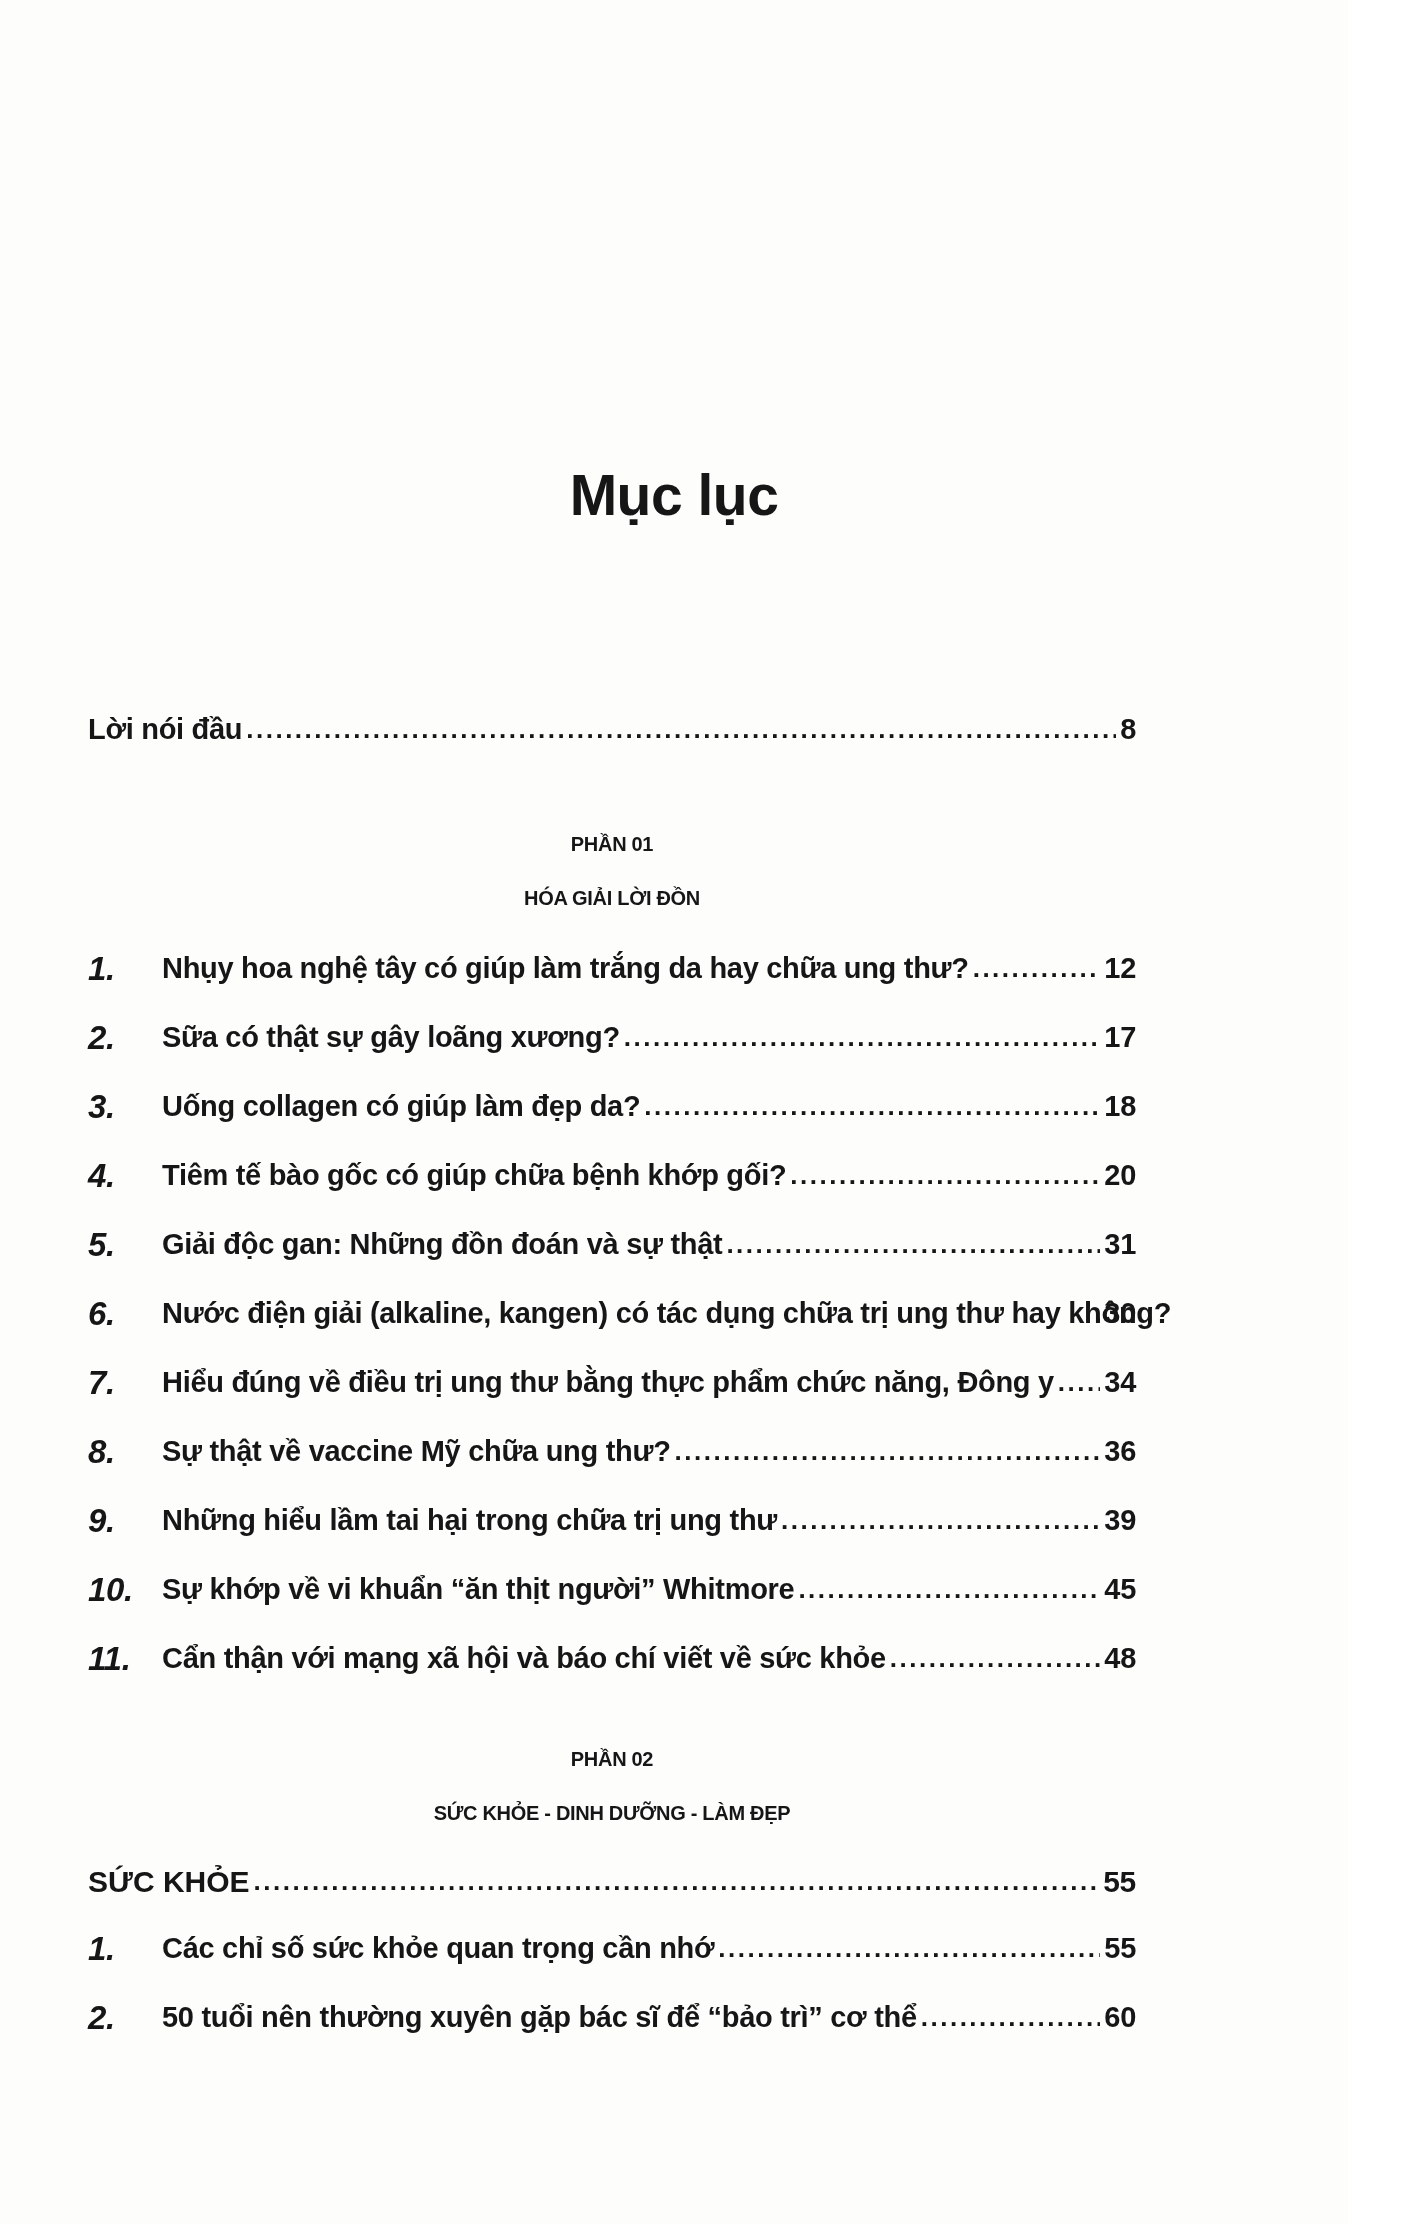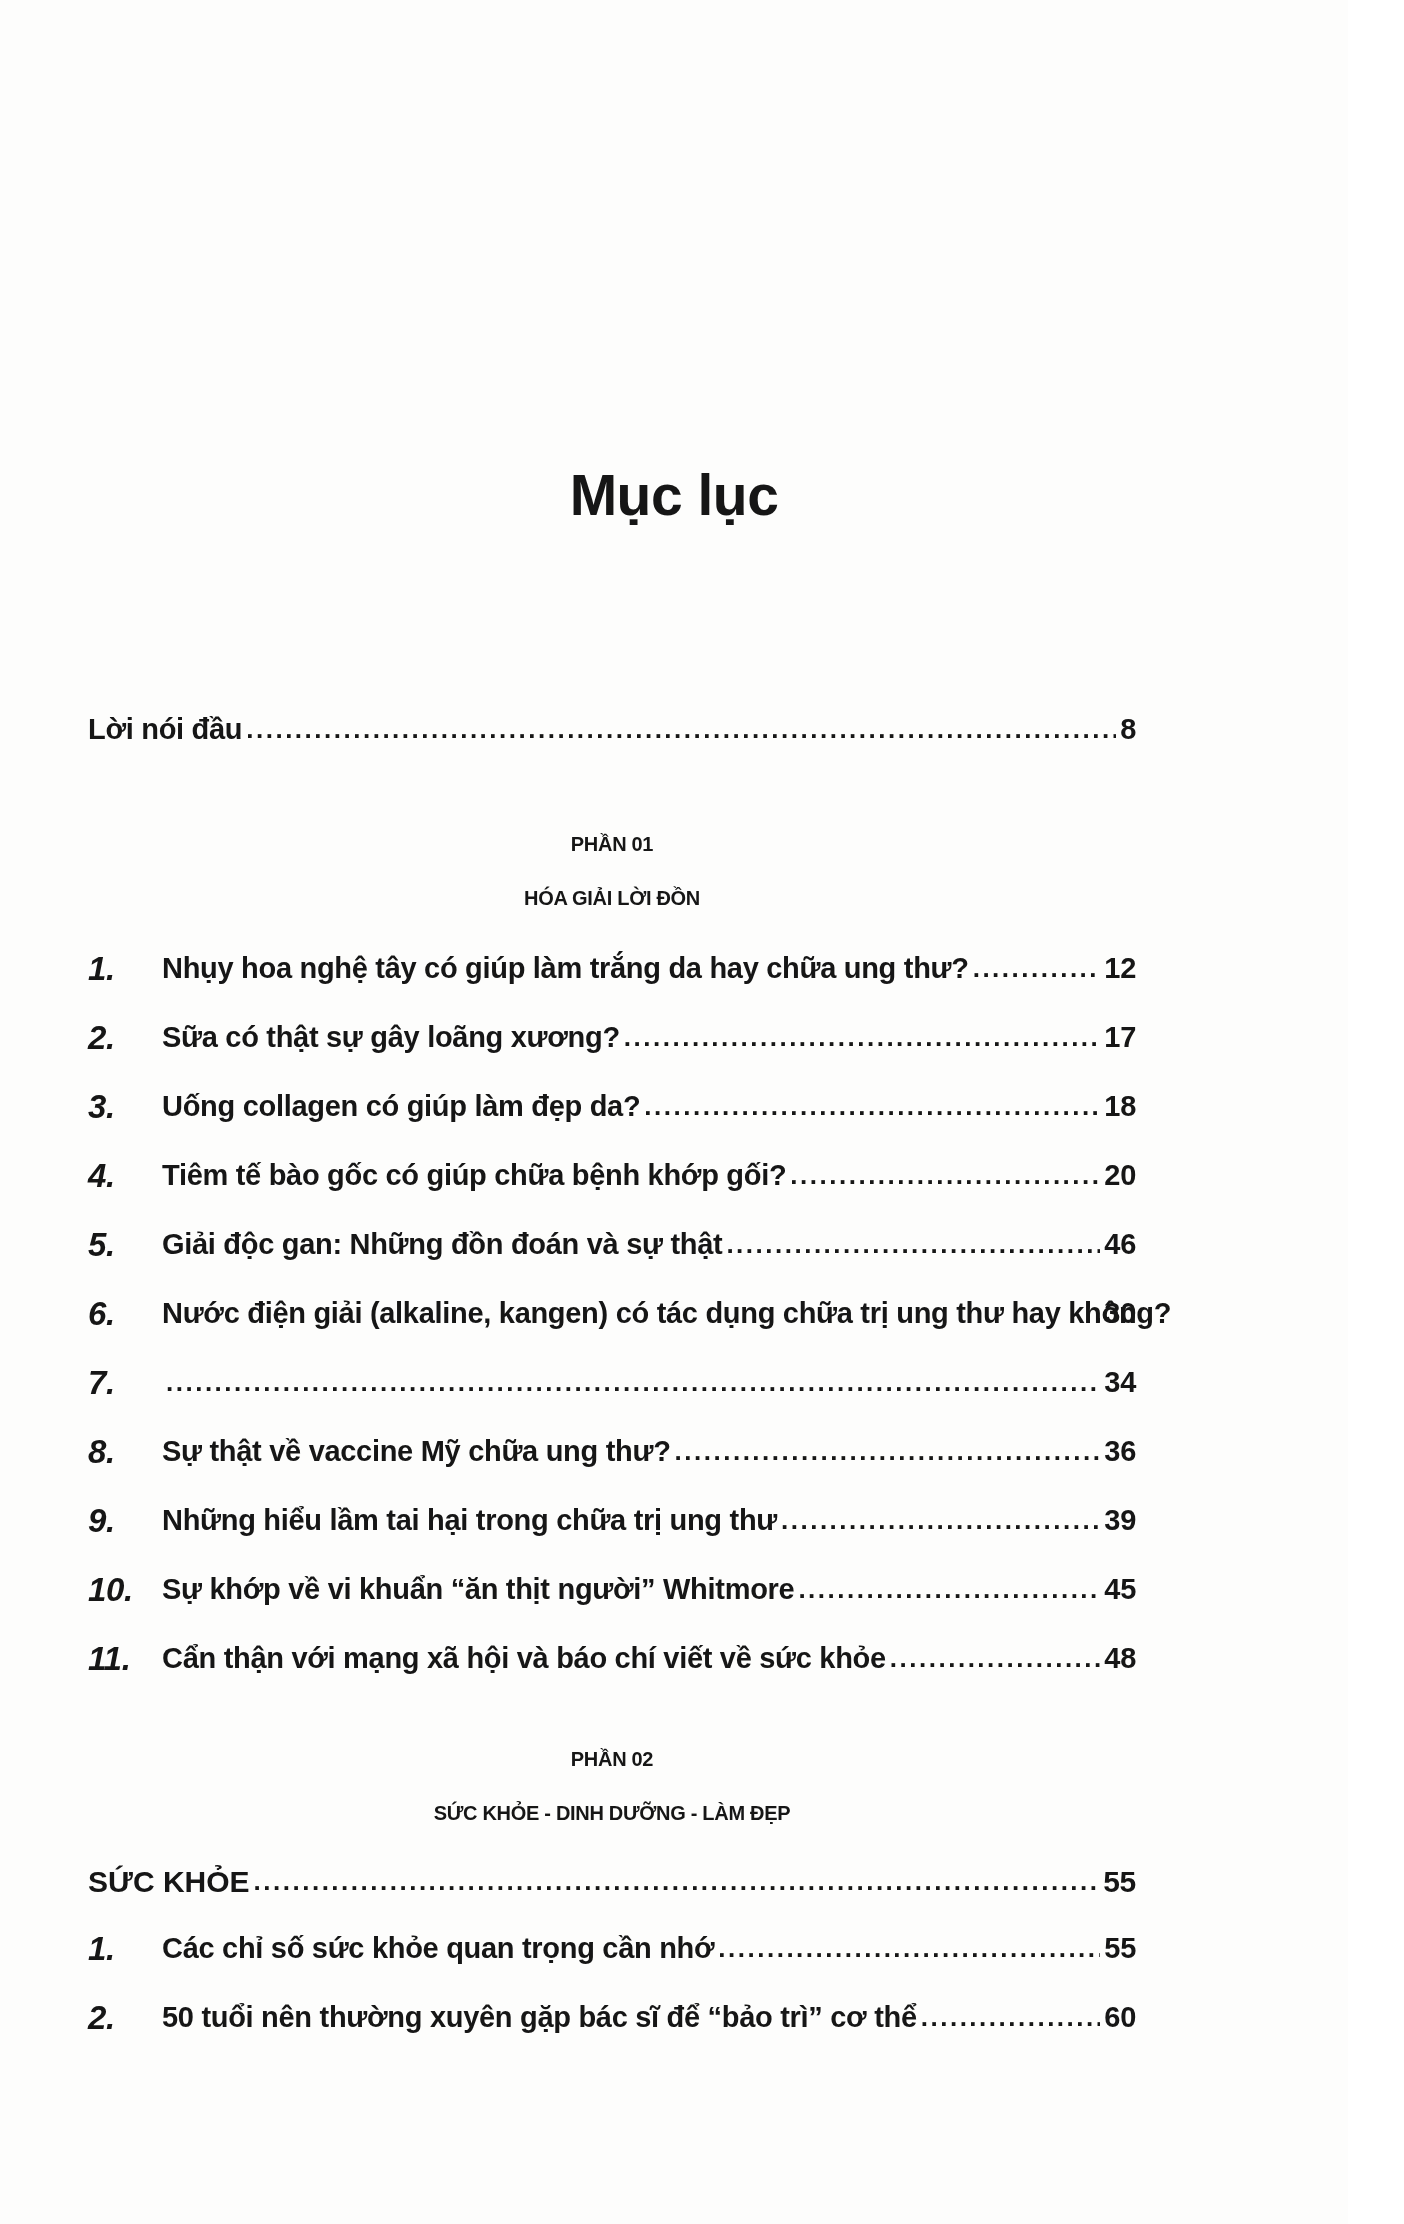"46" span.pg { text: 46 -> 31 }
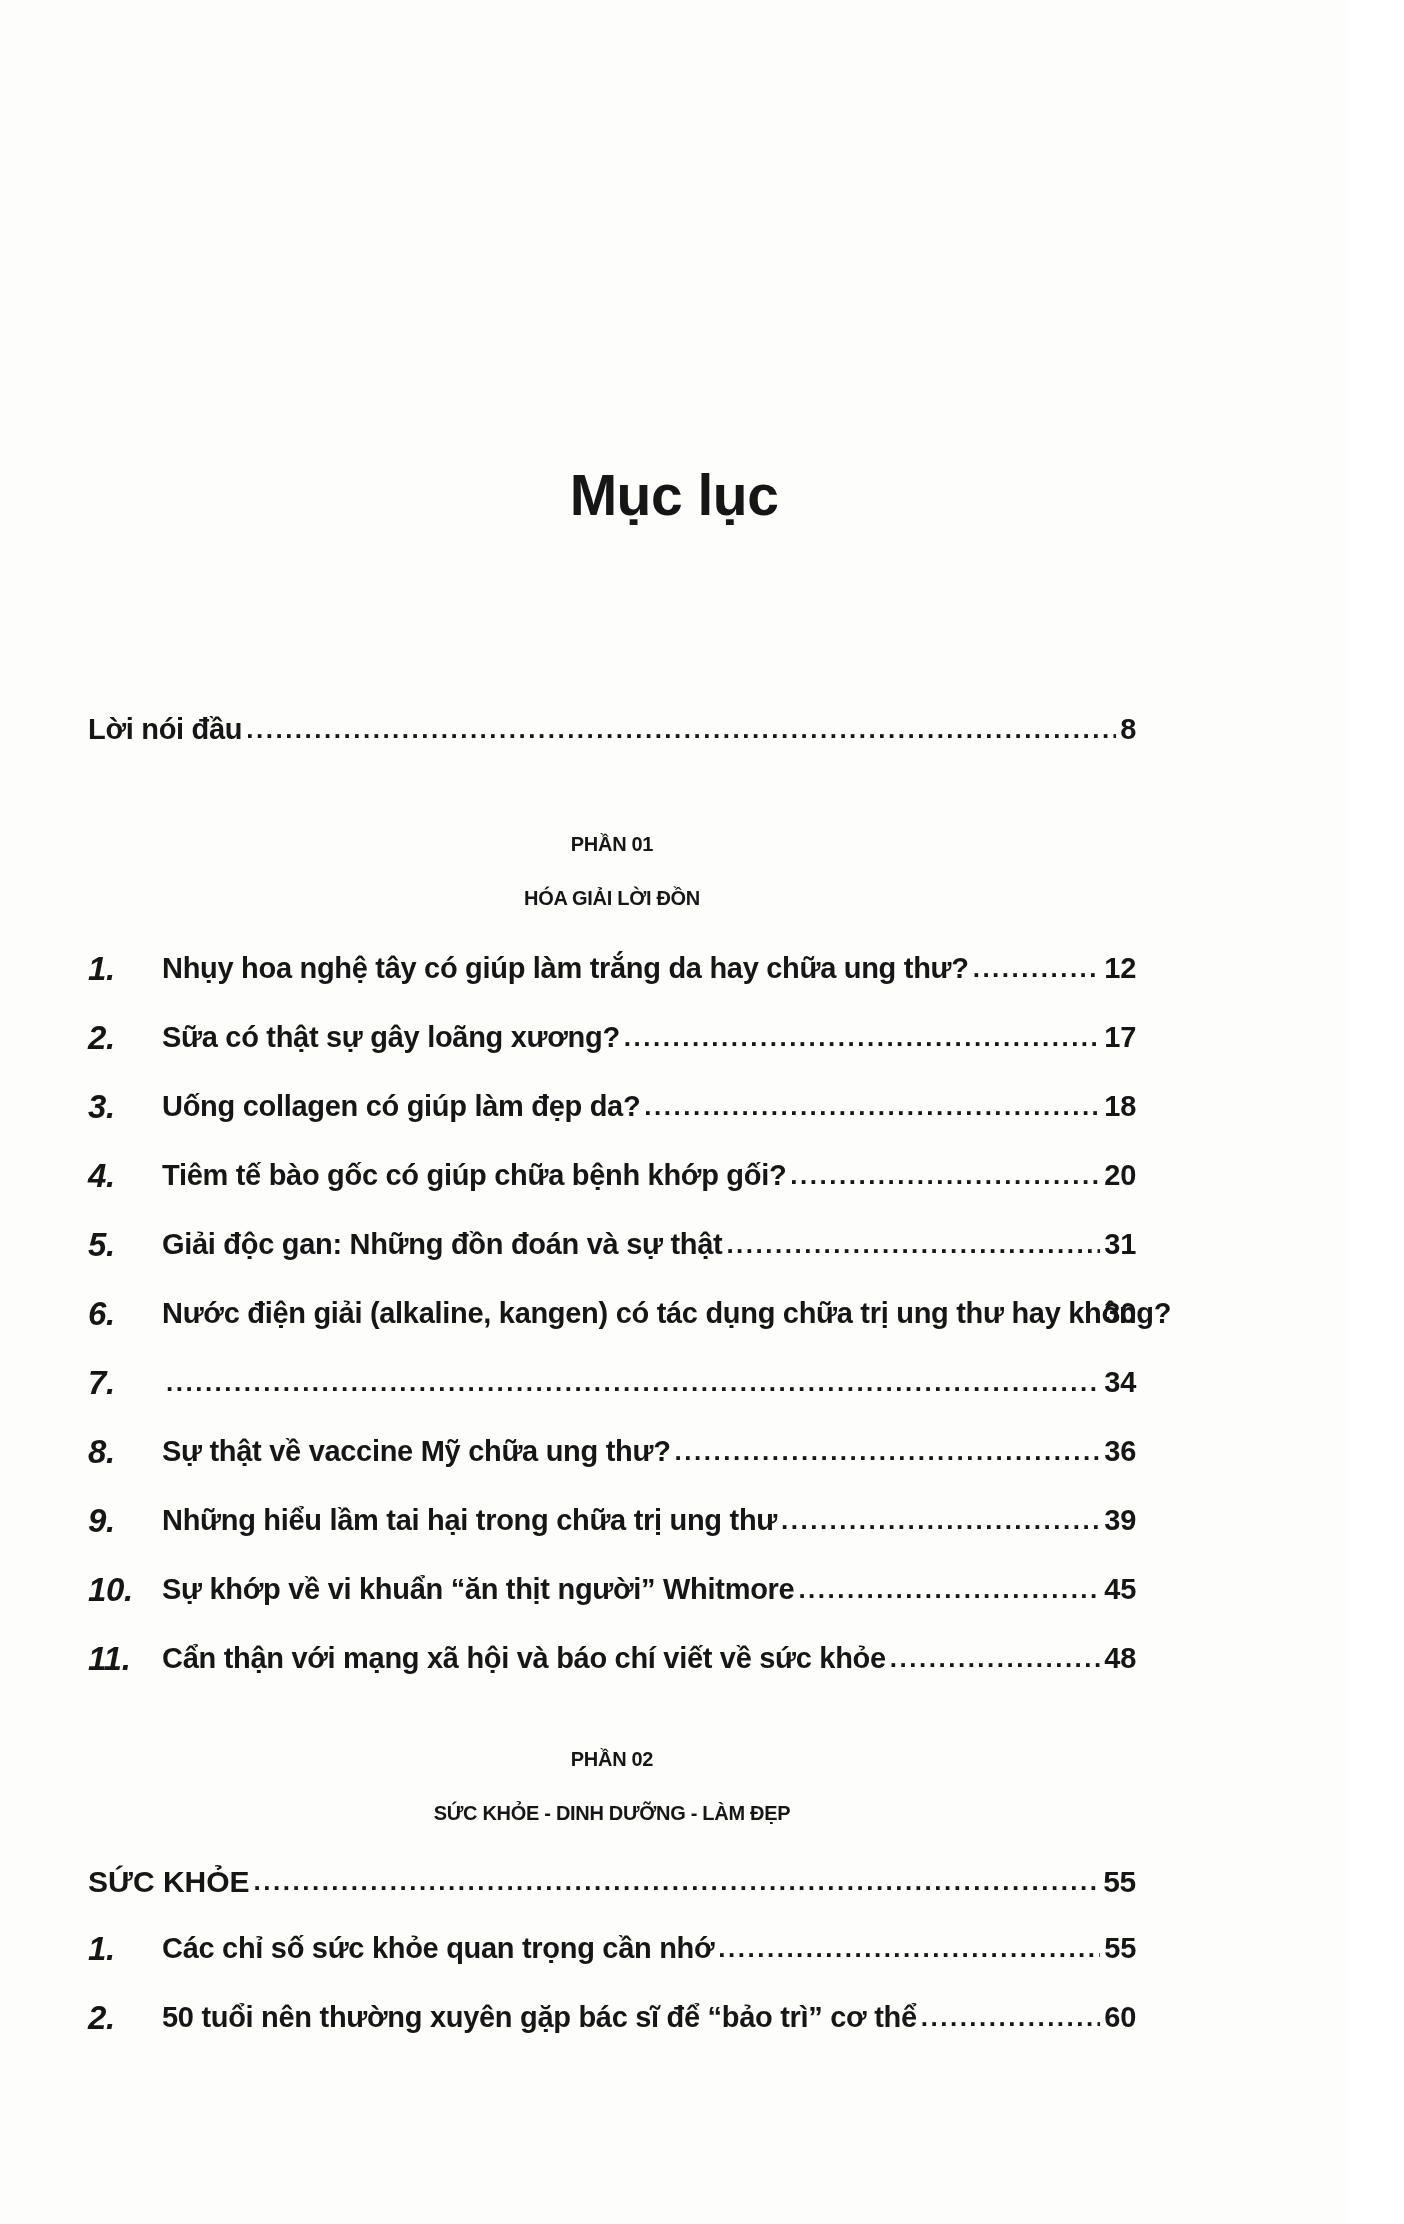"Hiểu đúng về điều trị" span.label { html: none -> <span>Hiểu đúng về điều trị ung thư bằng thực phẩm chức năng, Đông y</span> }
